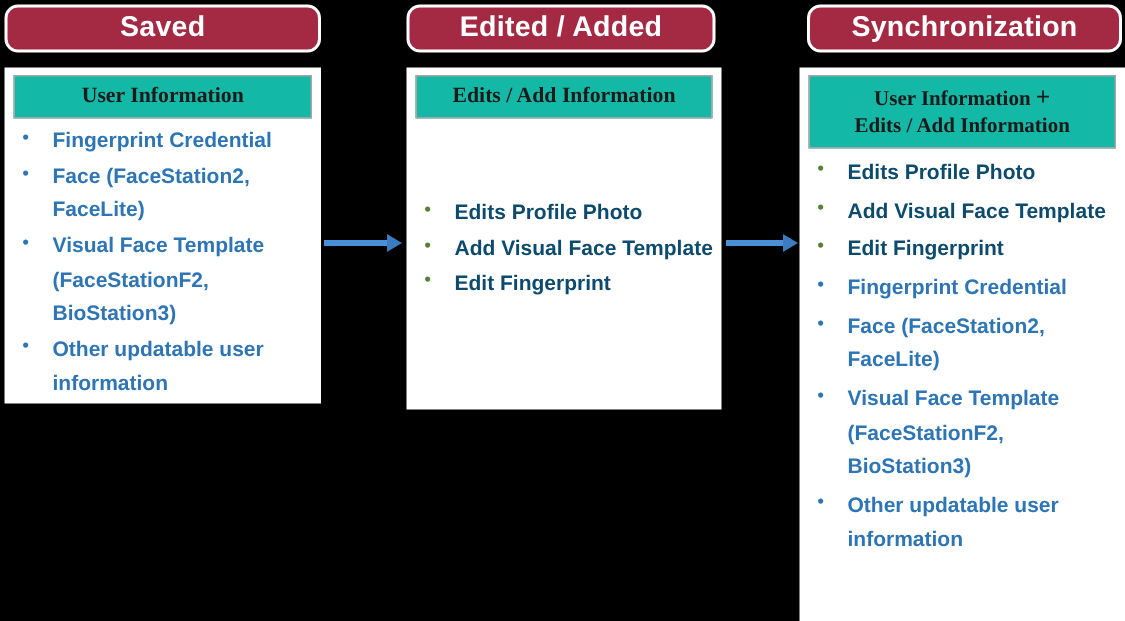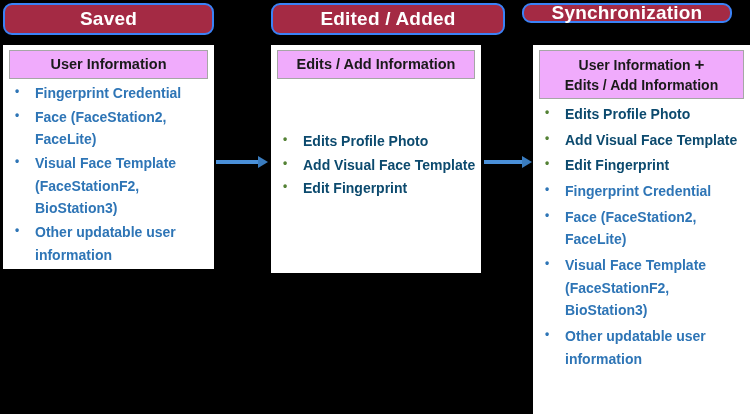"Saved" .pill { border: 2px solid #3b82f6 -> 2px solid #ffffff }
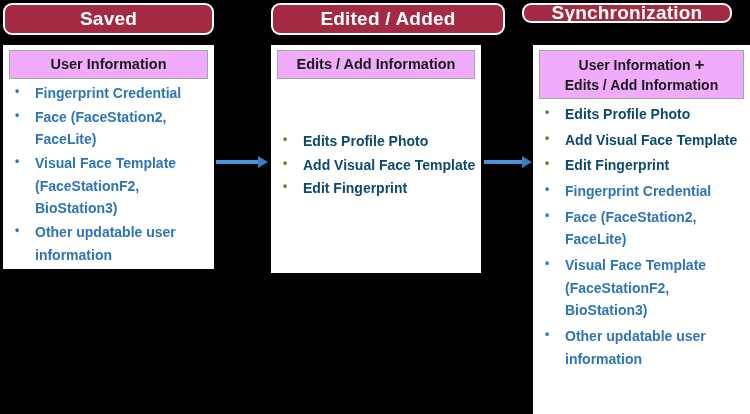"Edited / Added" .pill-edited { width: 234px -> 206px }
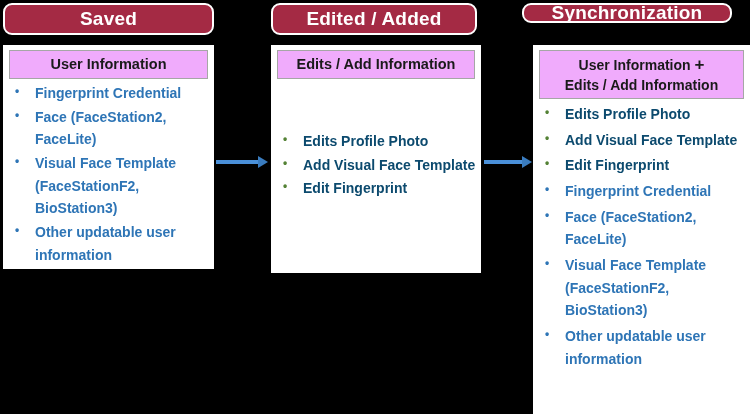"Synchronization" .pill-sync { height: 20px -> 32px; left: 522px -> 538px }
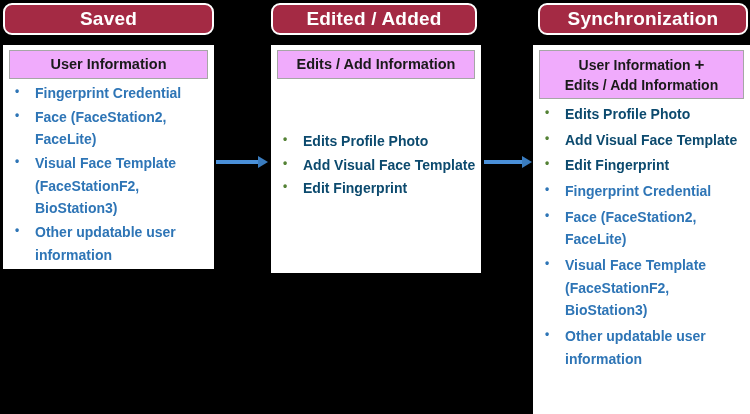"User Information" .sub-head { background: #f0abfc -> #14b8a6; font-family: none -> Liberation Serif, serif }
